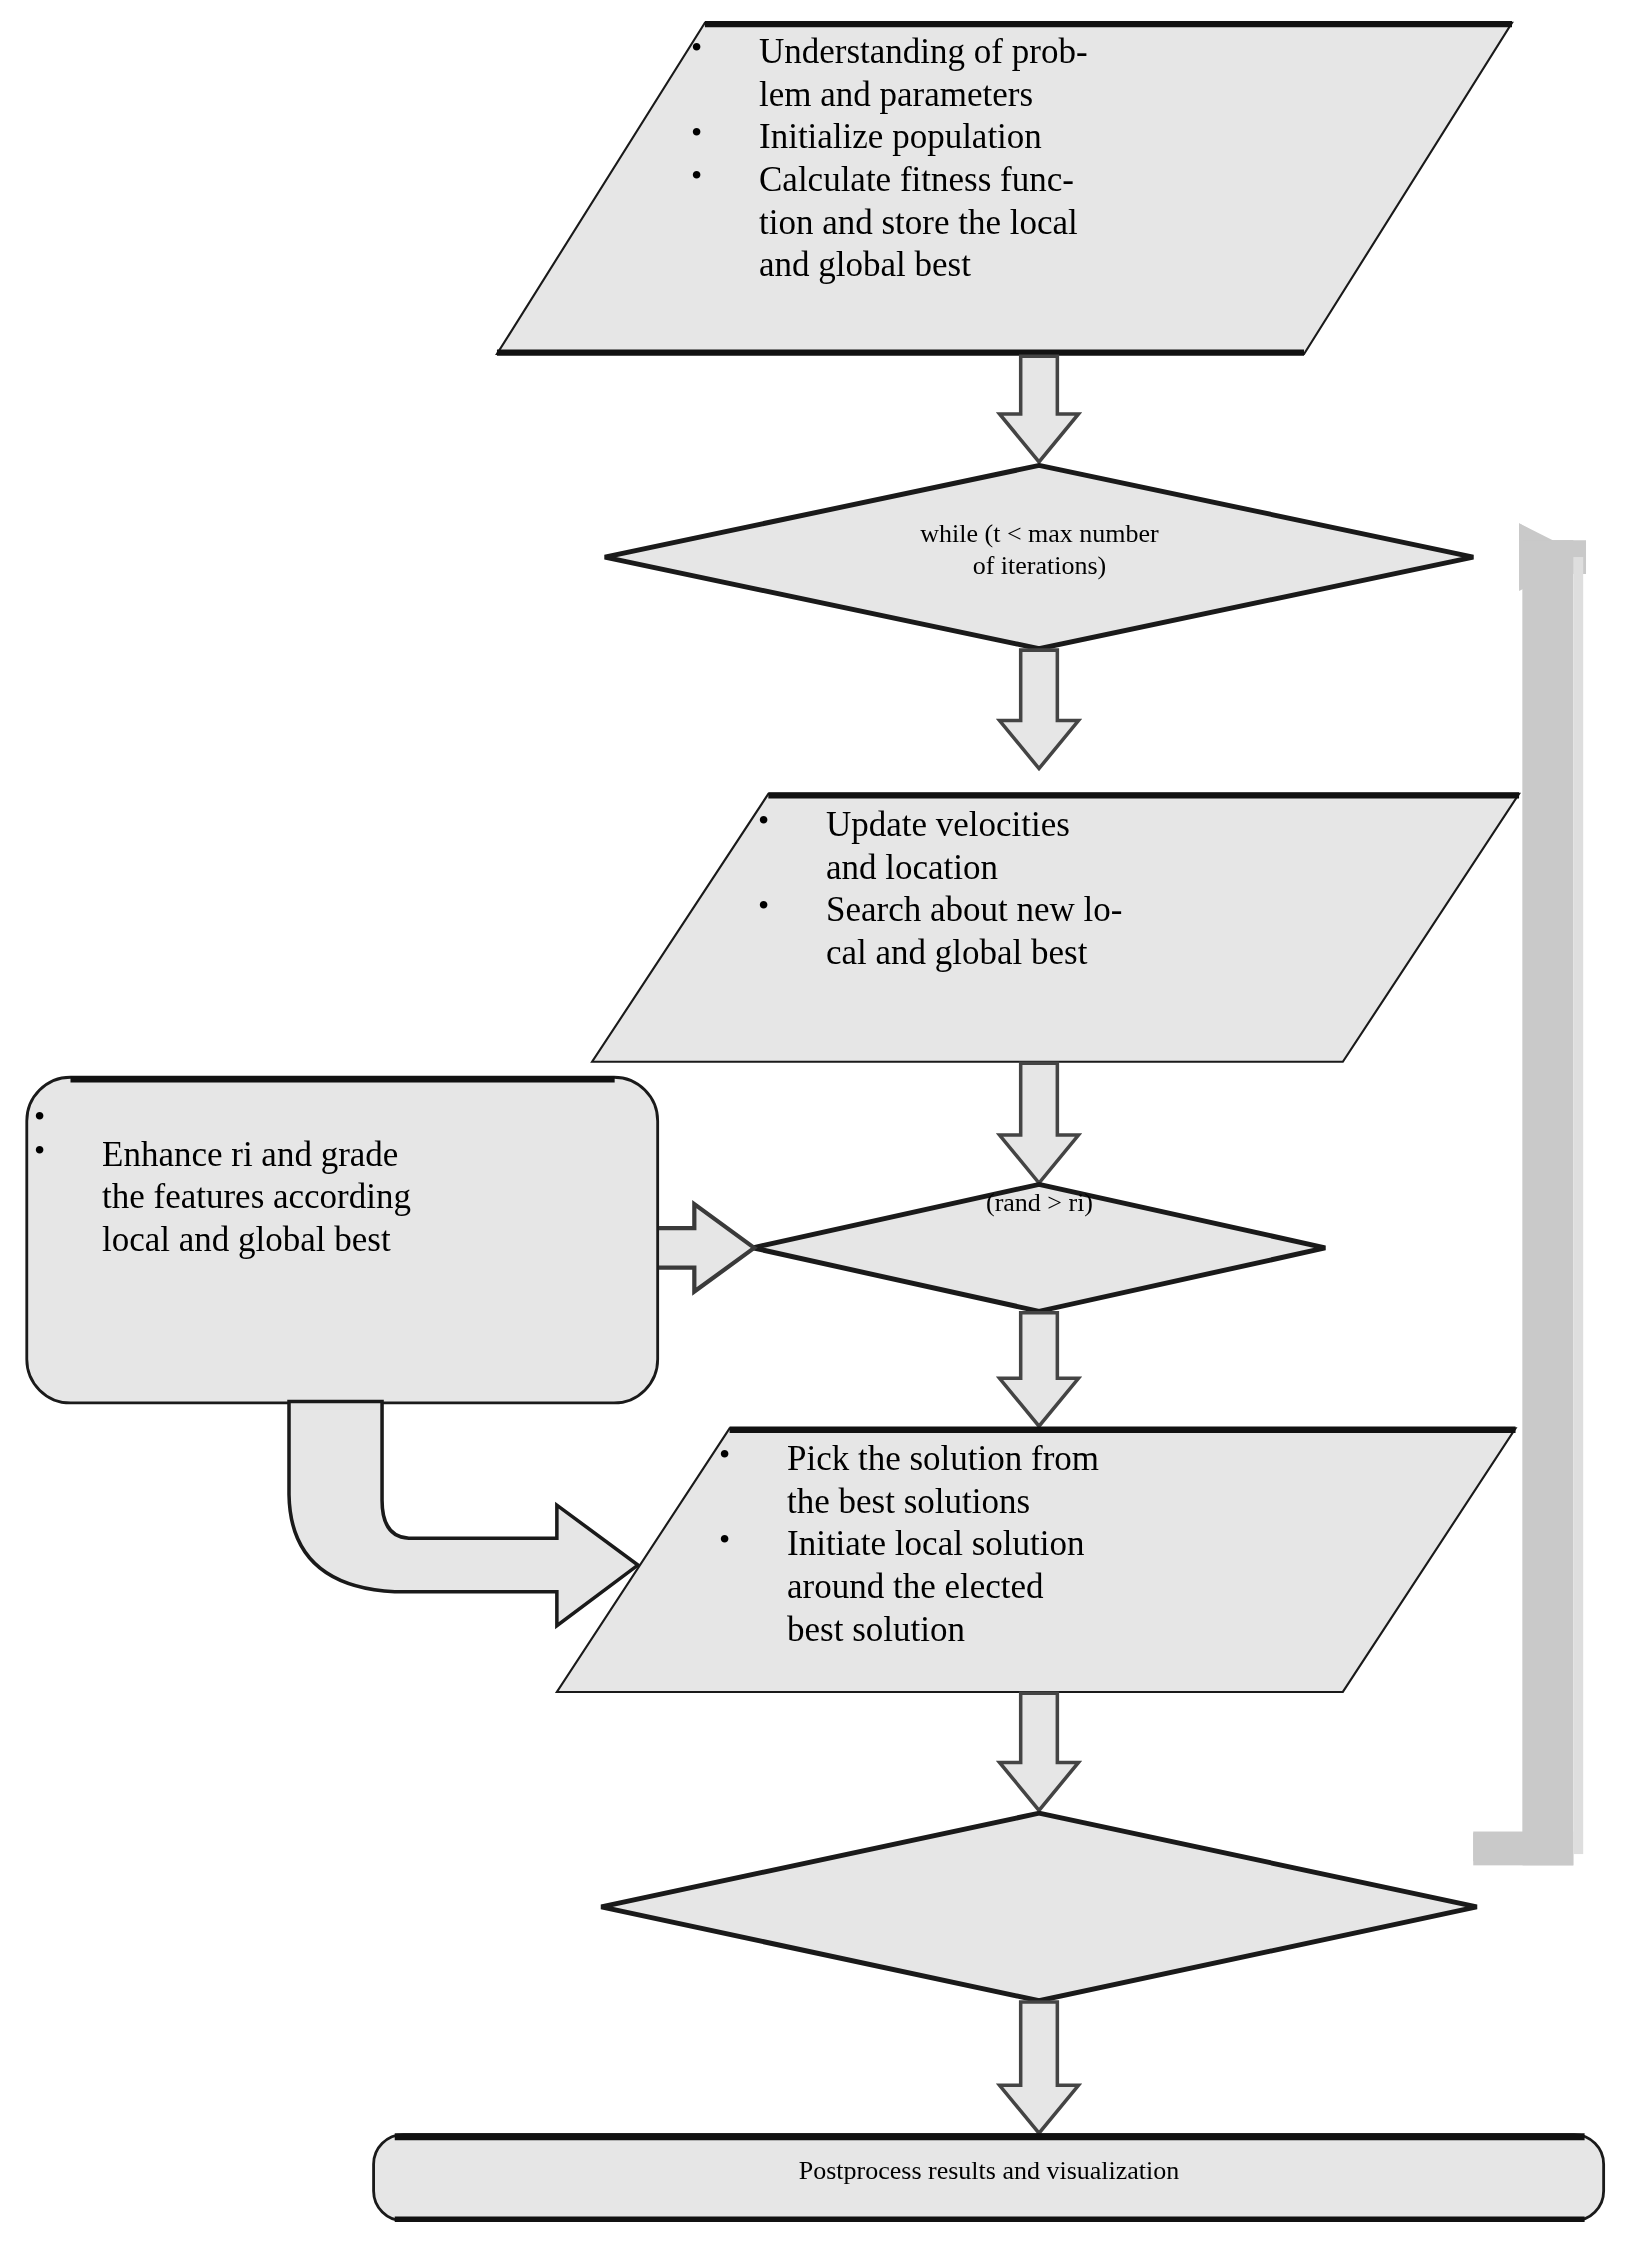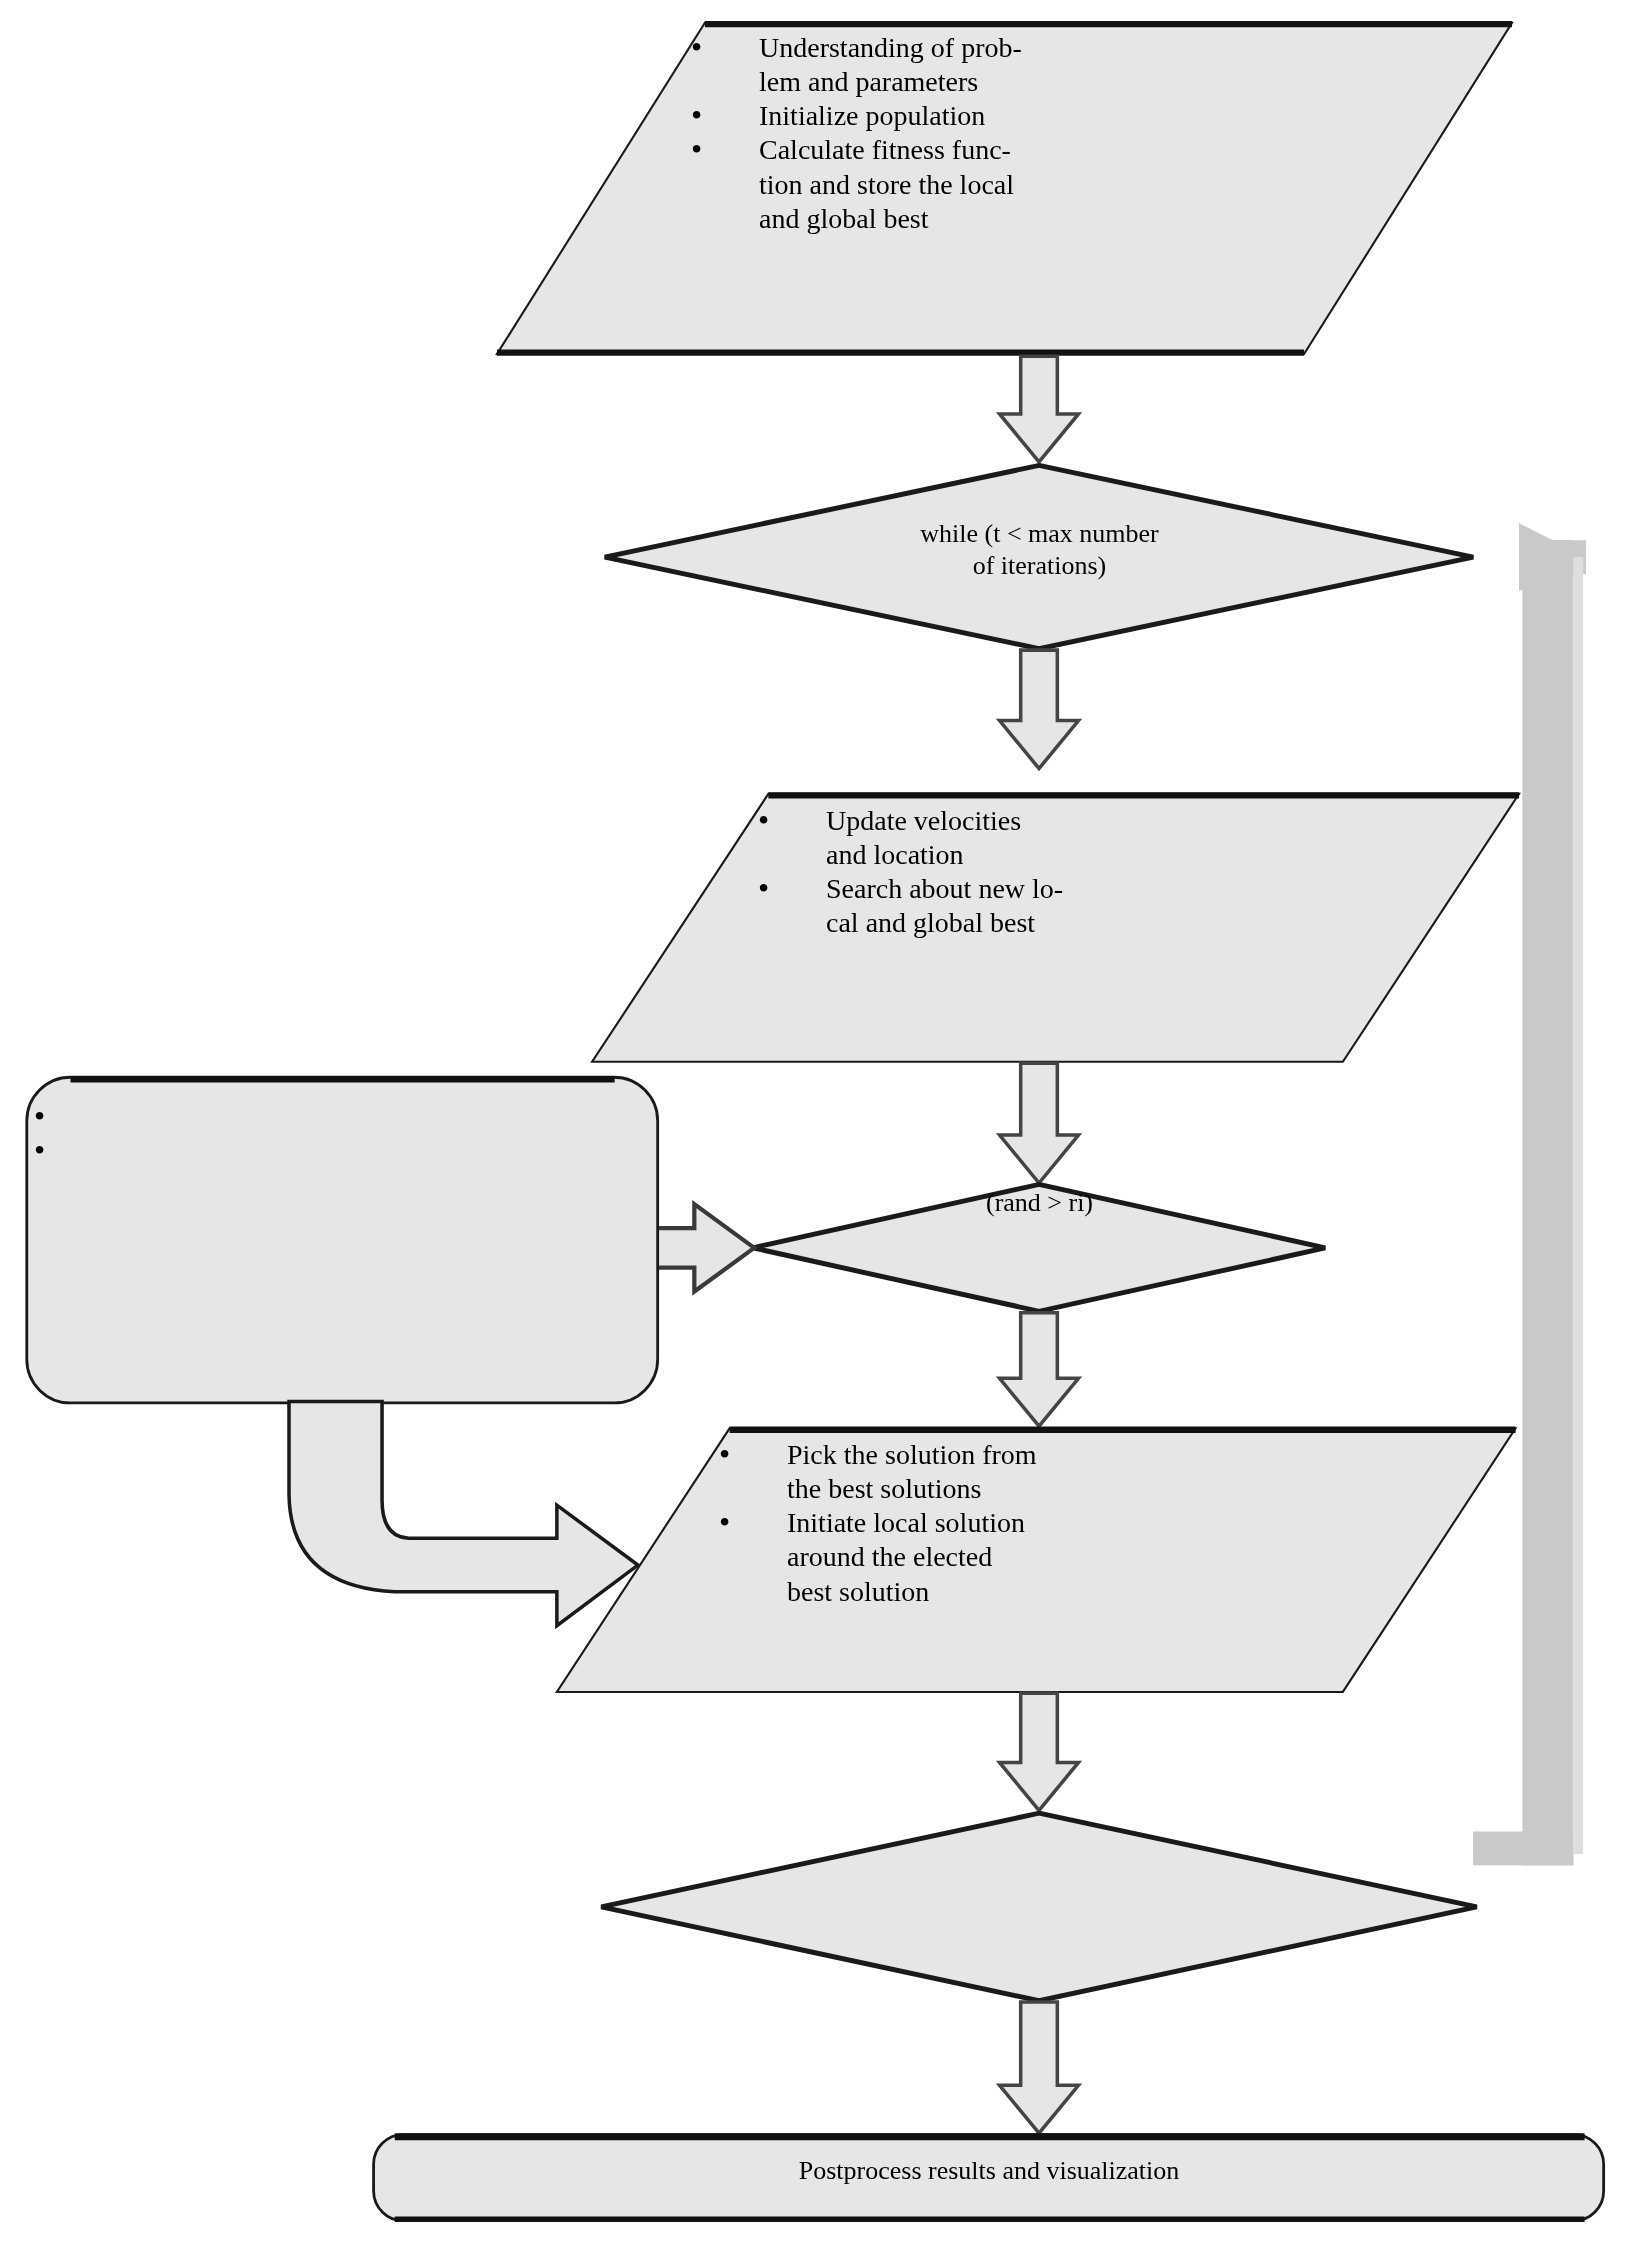"Understanding of prob-" .bullet-body { font-size: 28px -> 35px }
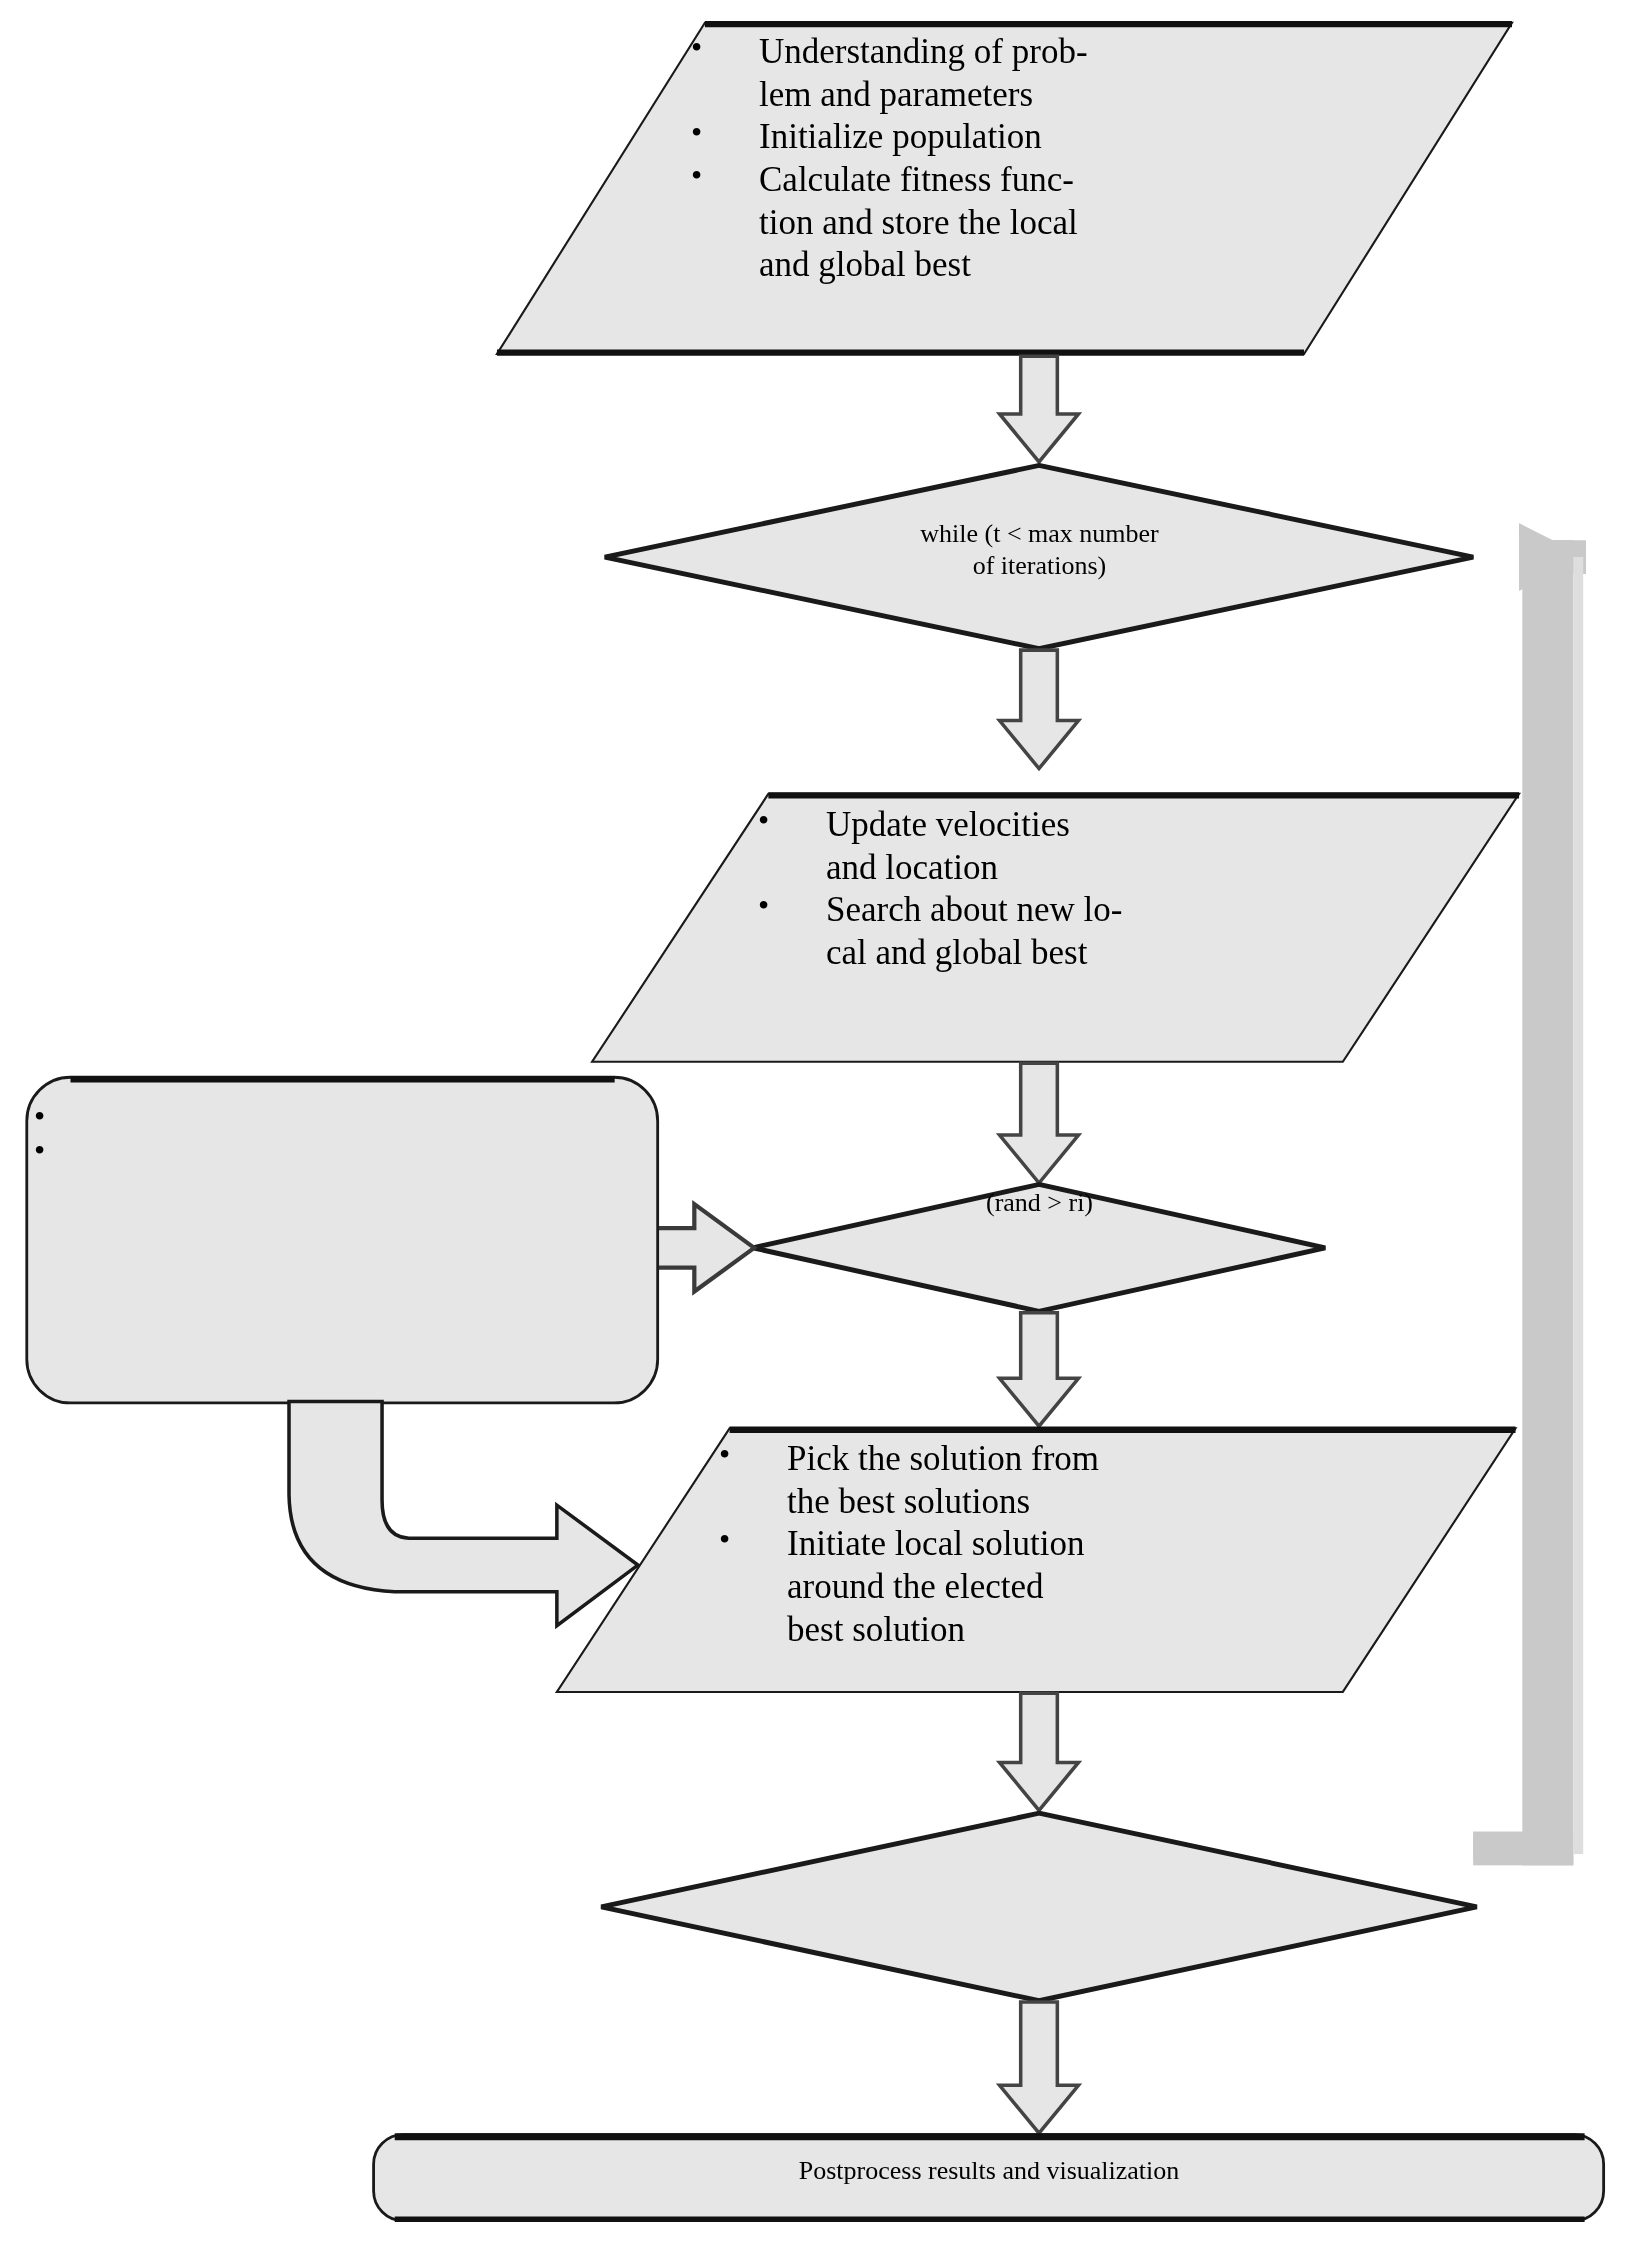"Enhance ri and grade" span.bullet-body { html: none -> <span>Enhance ri and grade the features according local and global best</span> }
